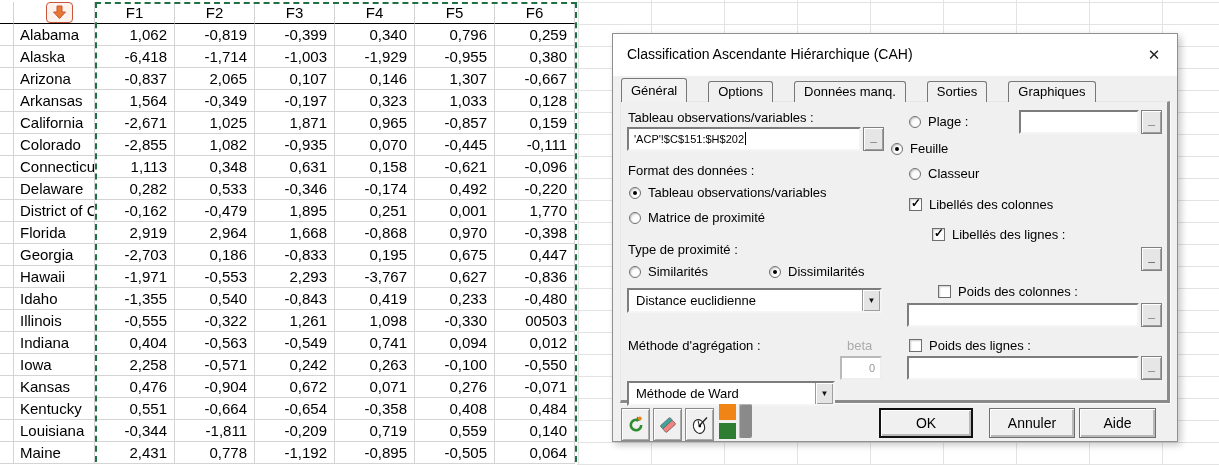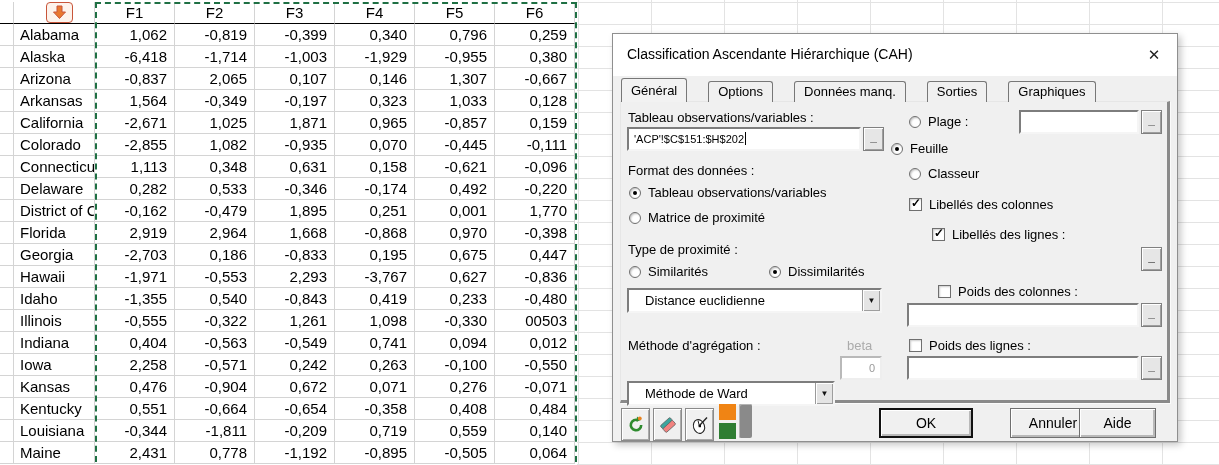"Distance euclidienne" .drop { padding: 0 22px 0 16px -> 0 22px 0 7px }
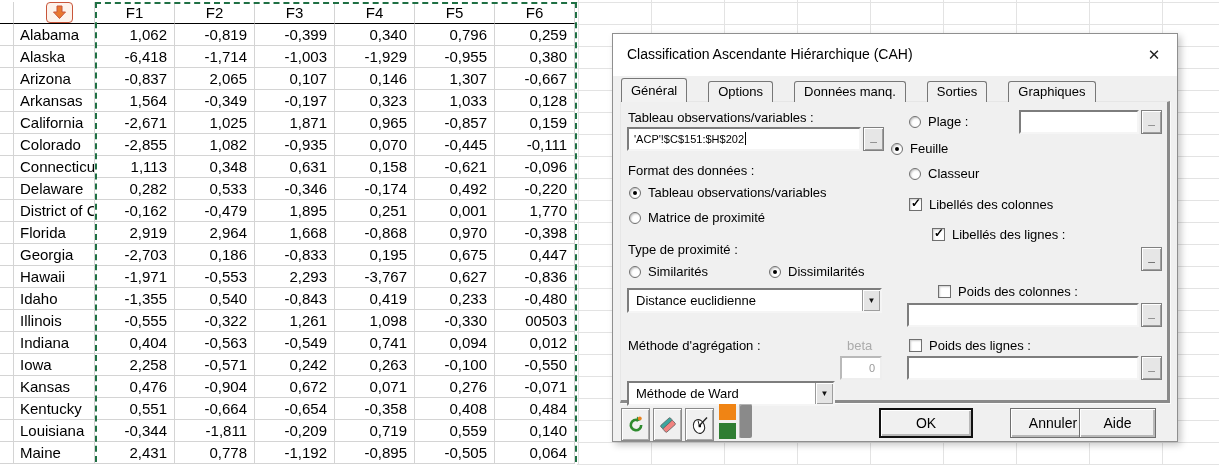"Annuler" div.btn { margin-left: 21px -> none }
